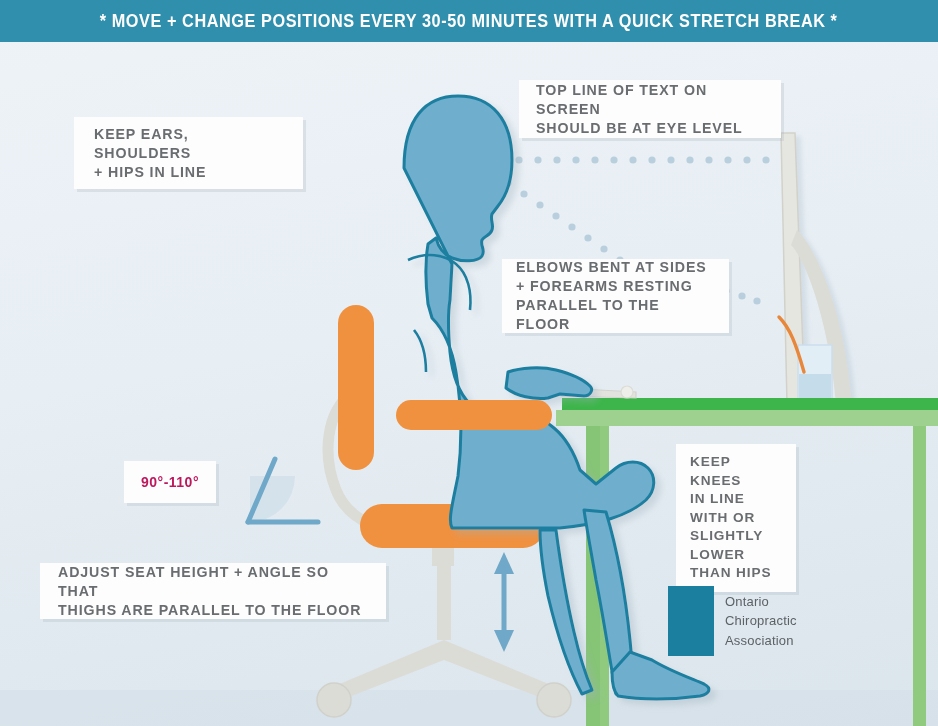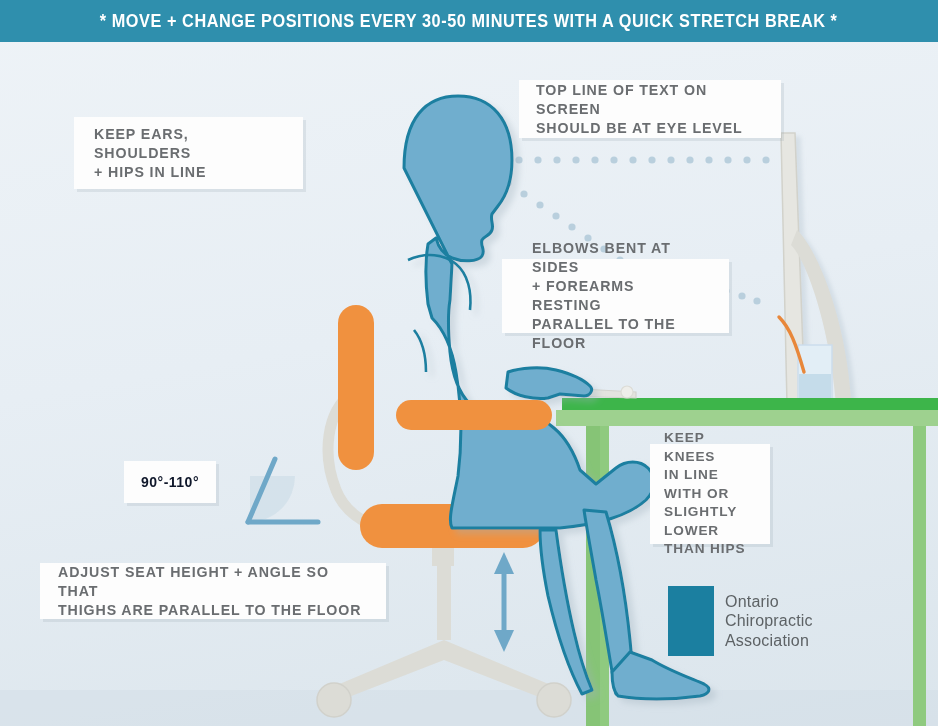"ELBOWS BENT AT SIDES" div.callout { padding: 0 30px -> 0 14px }
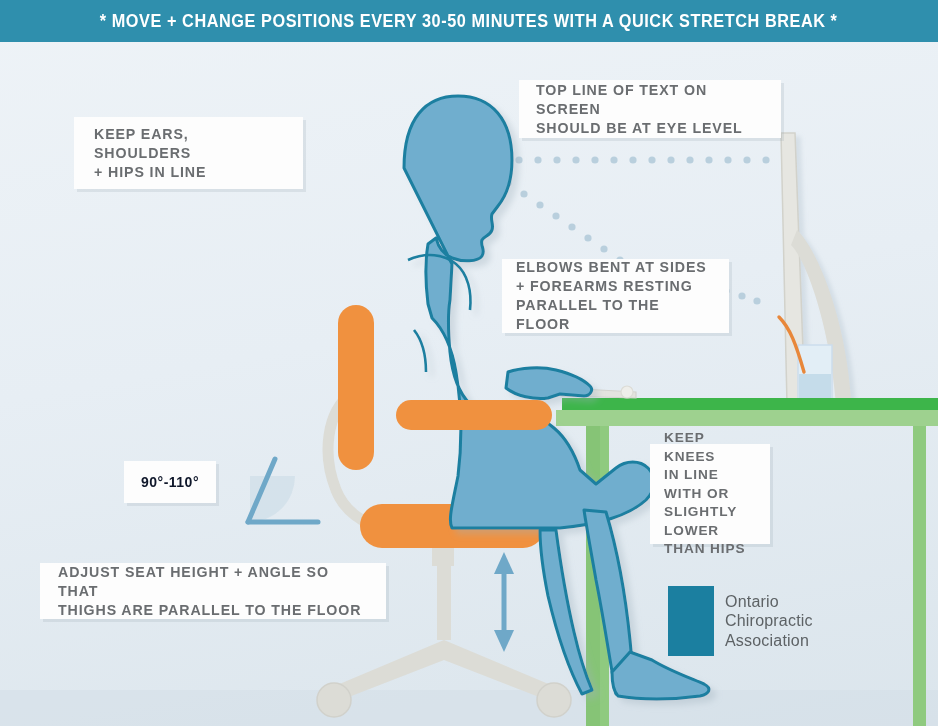"KEEP KNEES" div.callout { height: 100px -> 148px; left: 650px -> 676px }
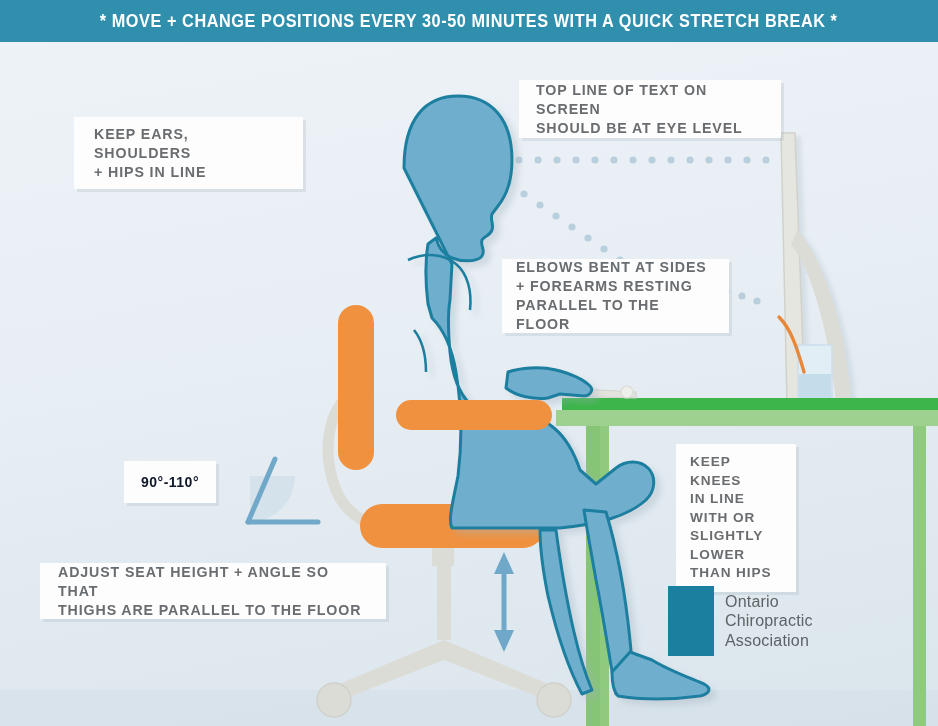"90°-110°" #angle-label .ctext { color: #0f172a -> #be185d }
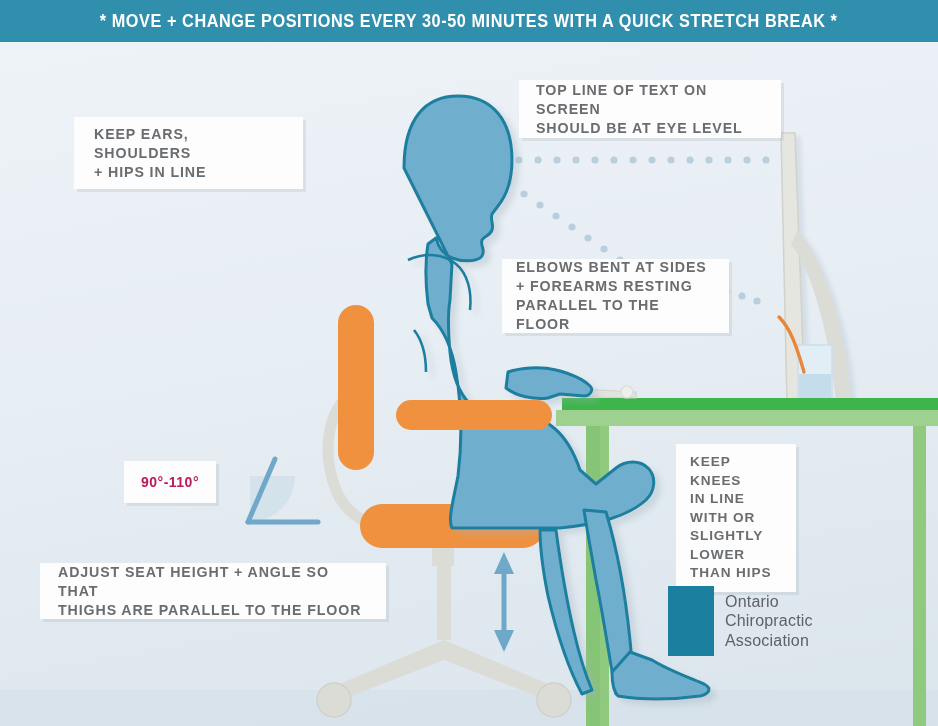"Ontario" #logo-text { font-size: 16px -> 13px }
